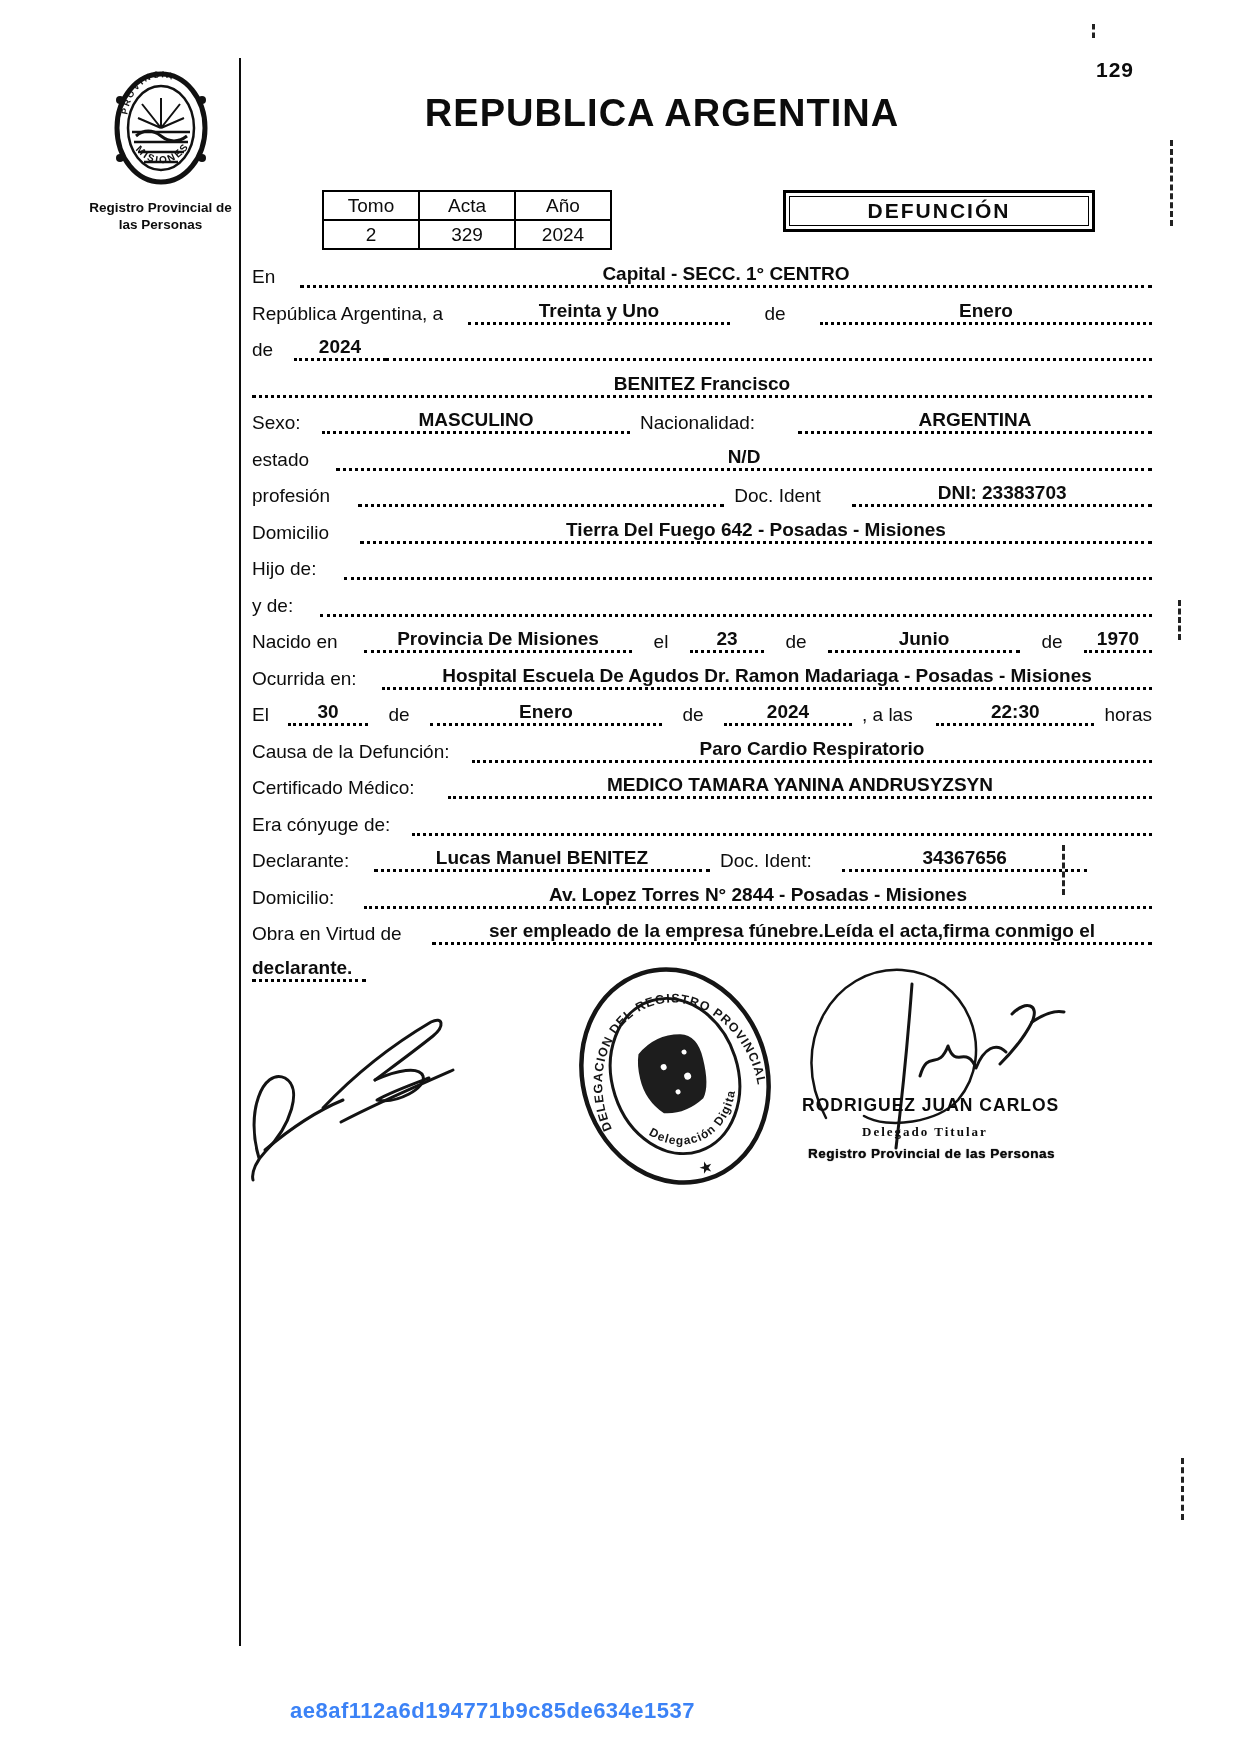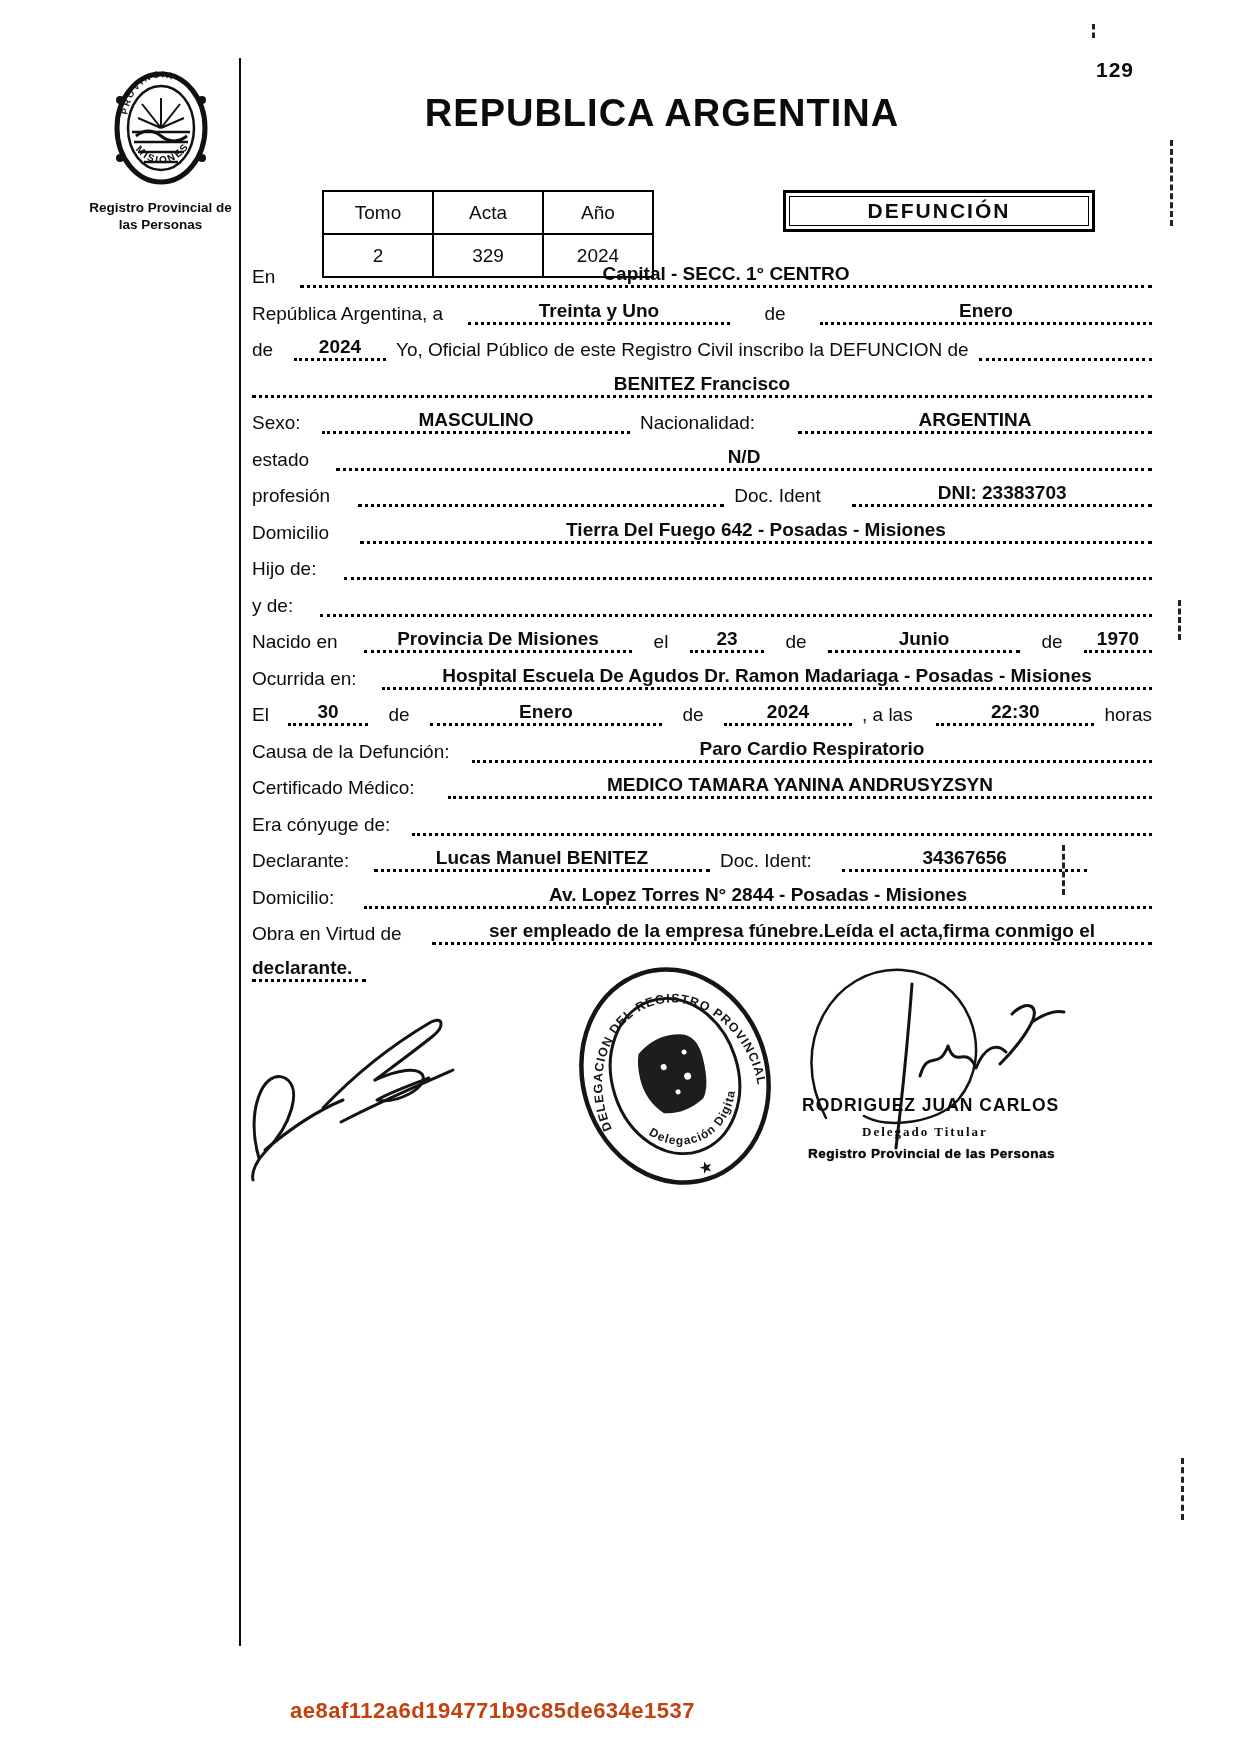"Tomo" .record-table td { padding: 7px -> 0 }
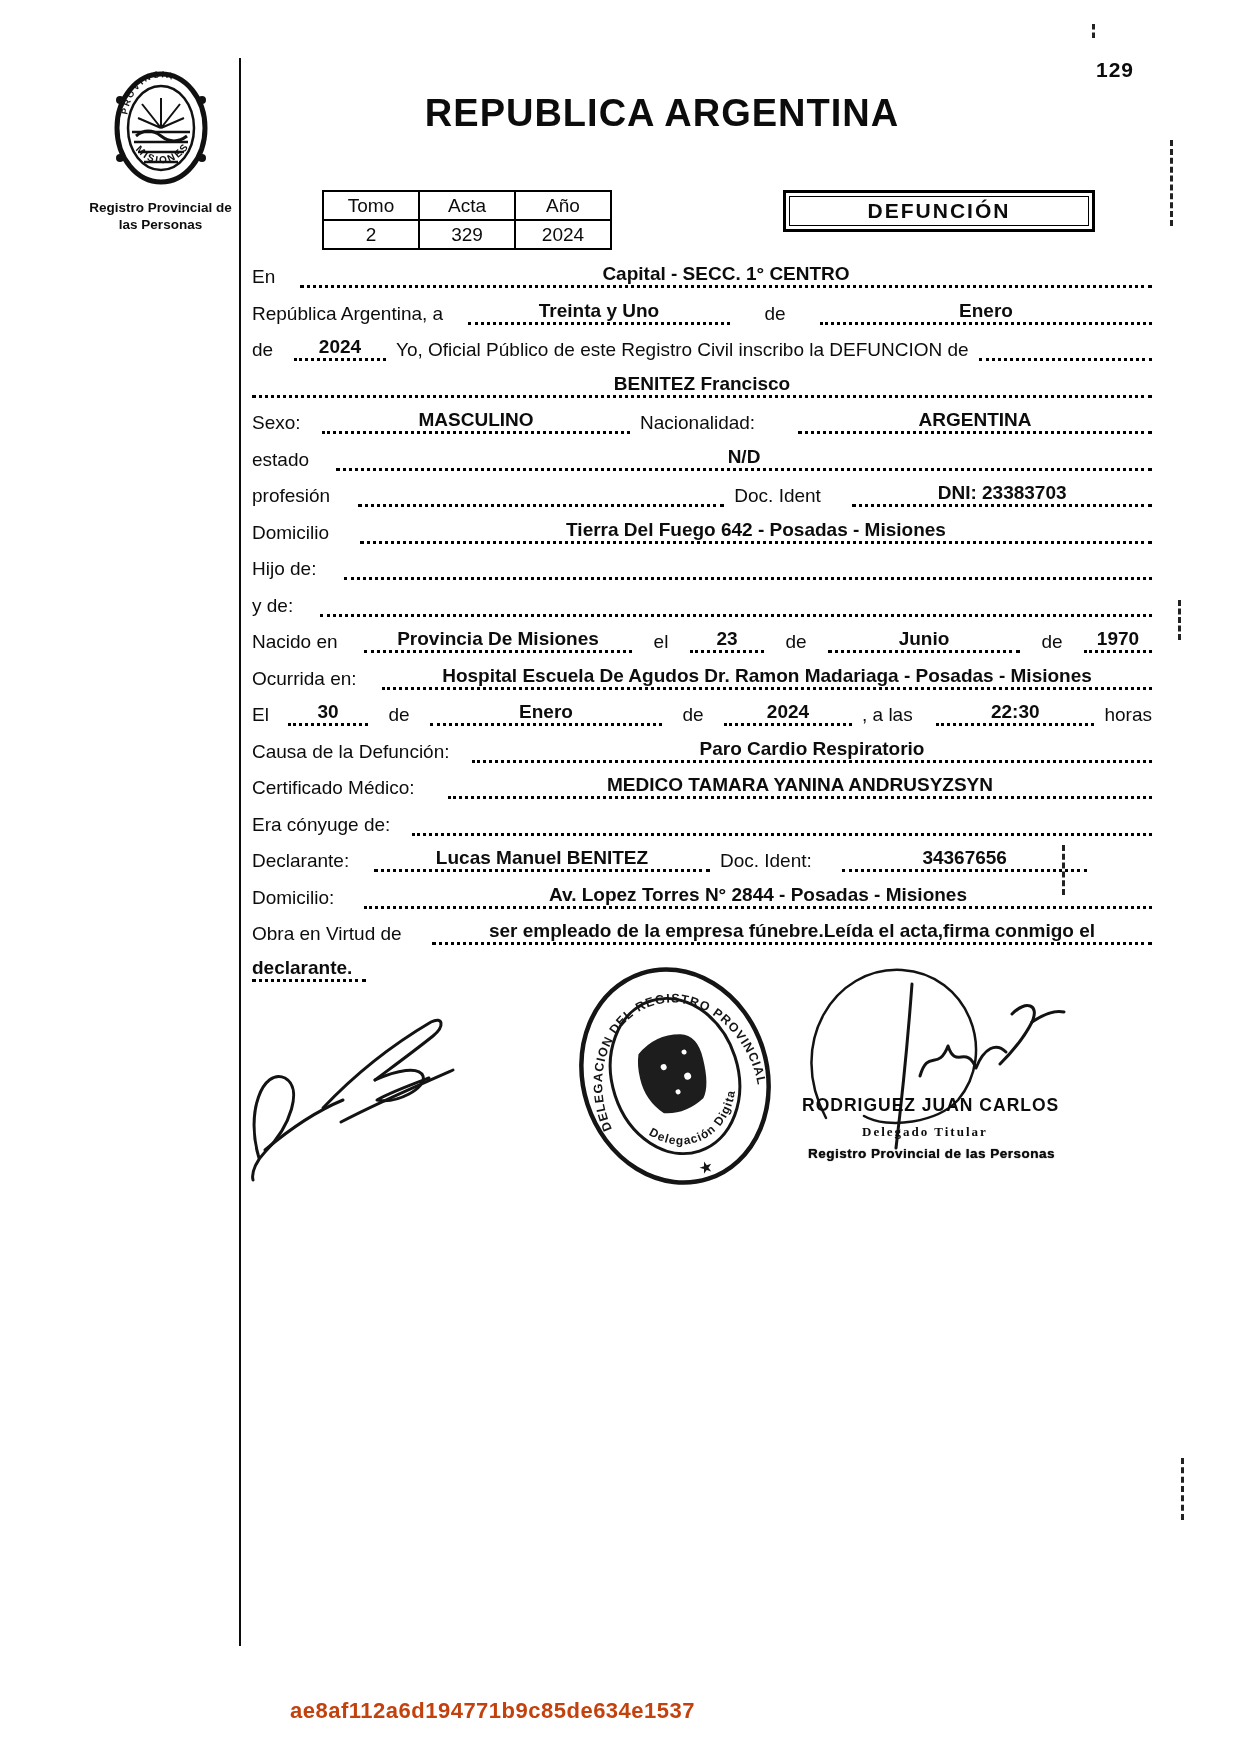"Yo, Oficial Público de este" span.lbl { html: <span>Yo, Oficial Público de este Registro Civil inscribo la DEFUNCION de</span> -> none }
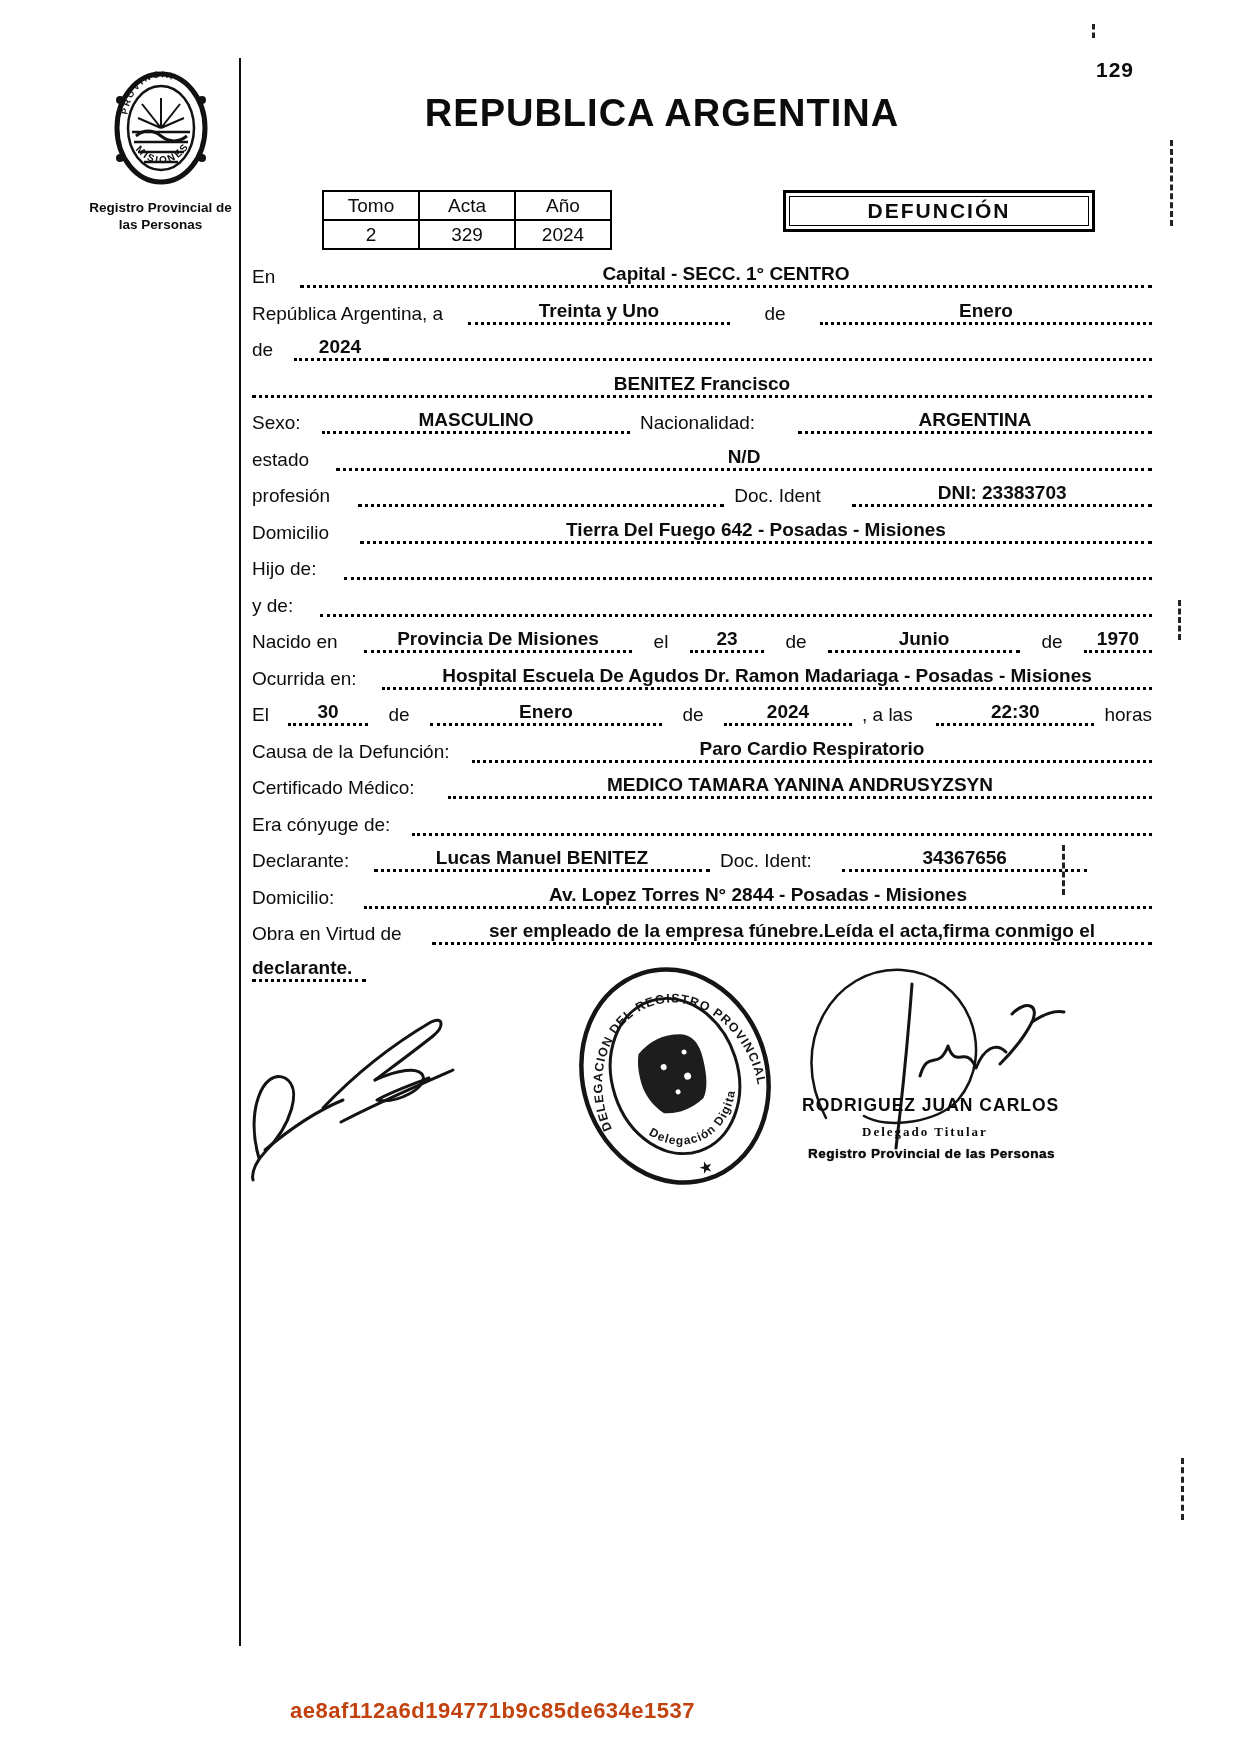"ae8af112a6d194771b9c85de634e1537" .footer-hash { color: #c2410c -> #3b82f6 }
